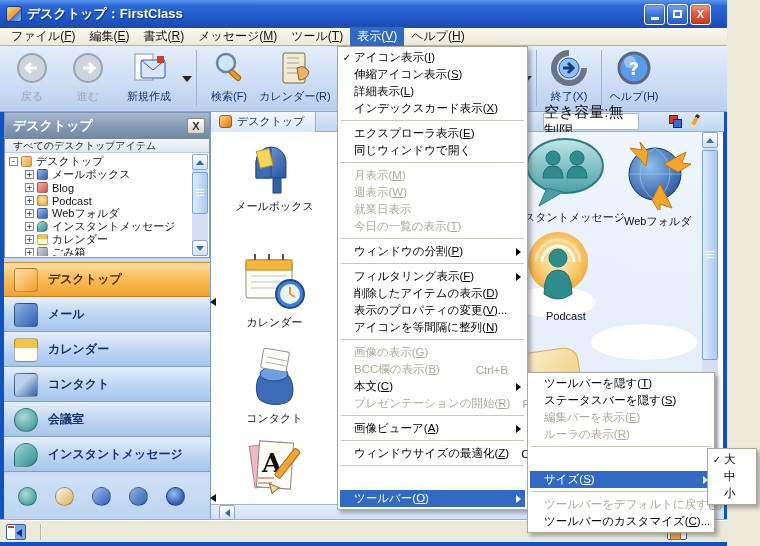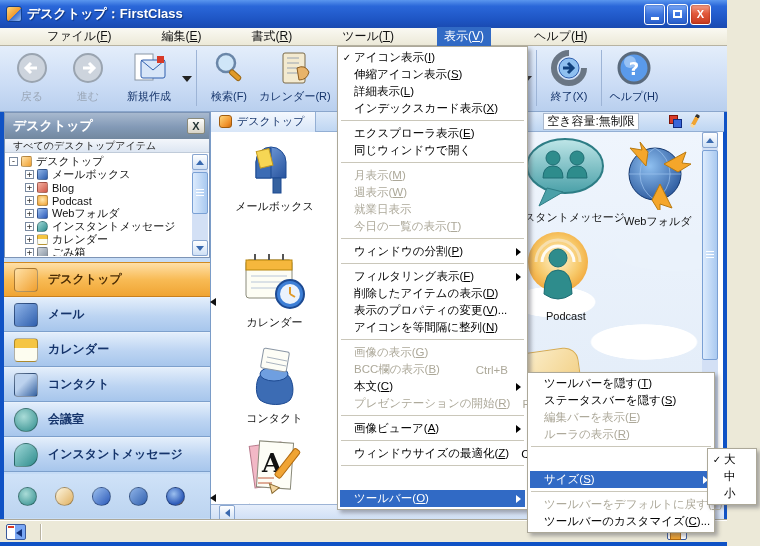"ファイル(F)" .mb-item { margin-left: 36px -> none }
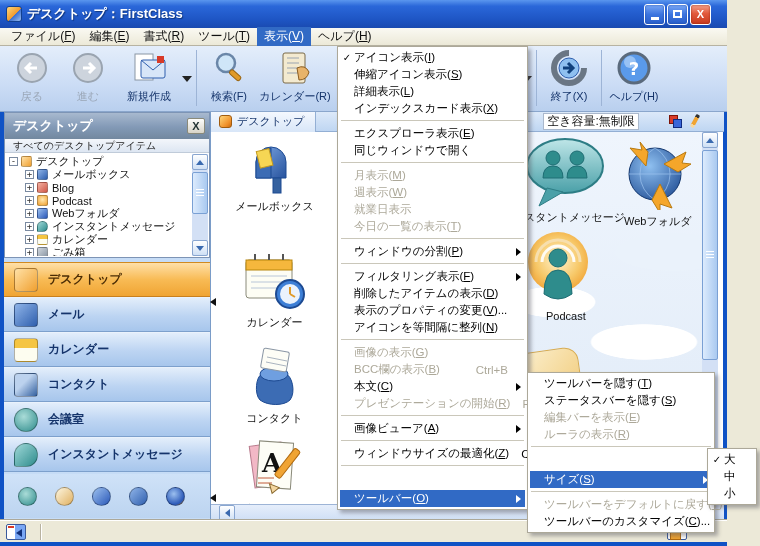"メッセージ(M)" div.mb-item { html: none -> <div>メッセージ(<u>M</u>)</div> }
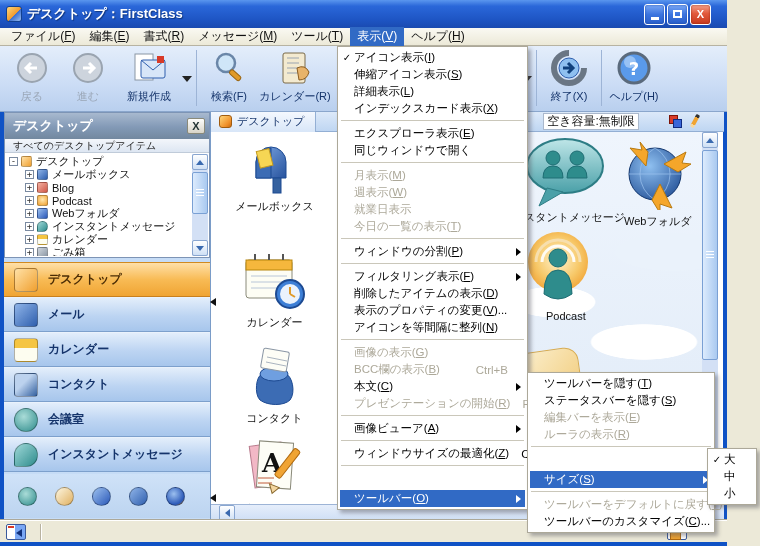"空き容量:無制限" .quota { font-size: 12px -> 15px }
